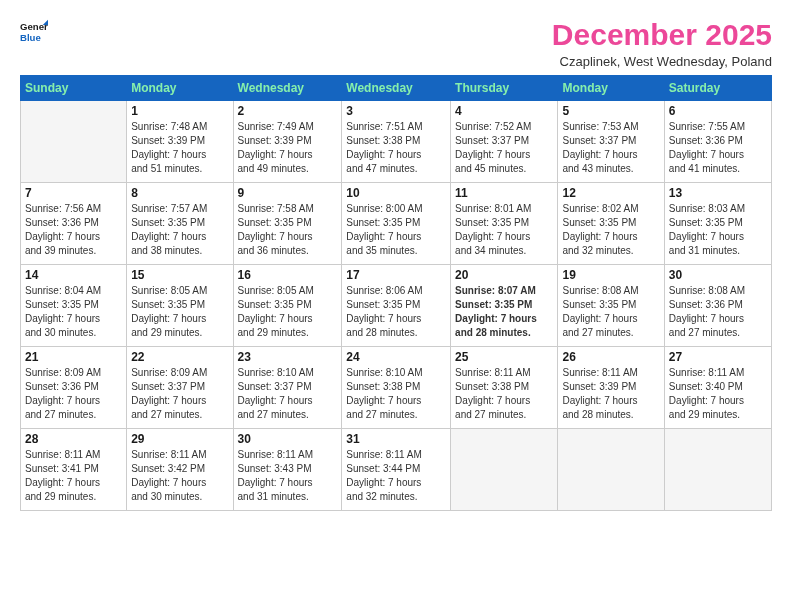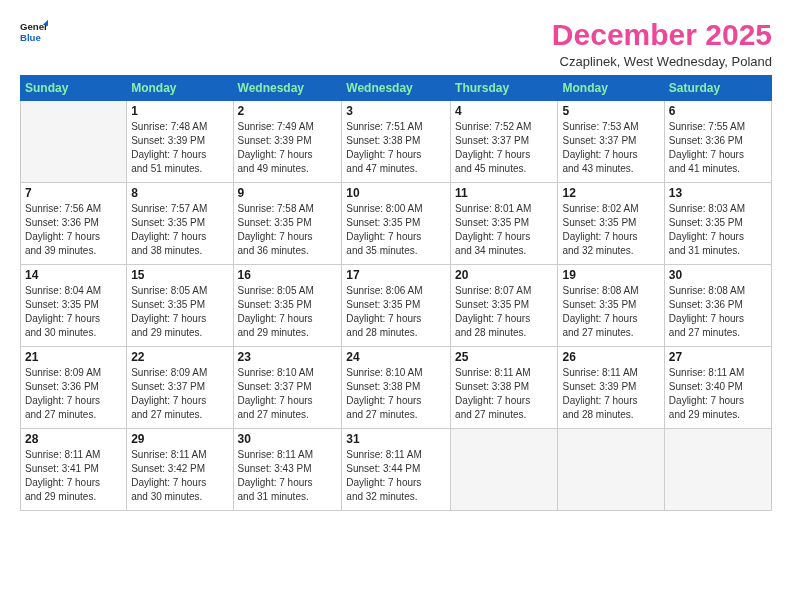"Sunrise: 8:07 AM" div.day-info { font-weight: none -> bold }
